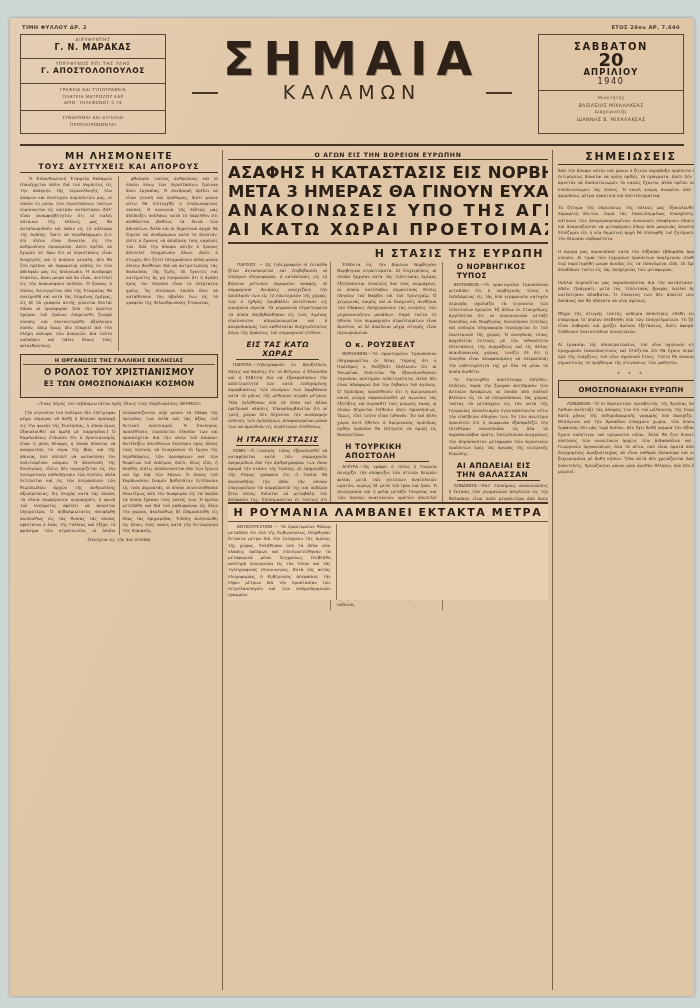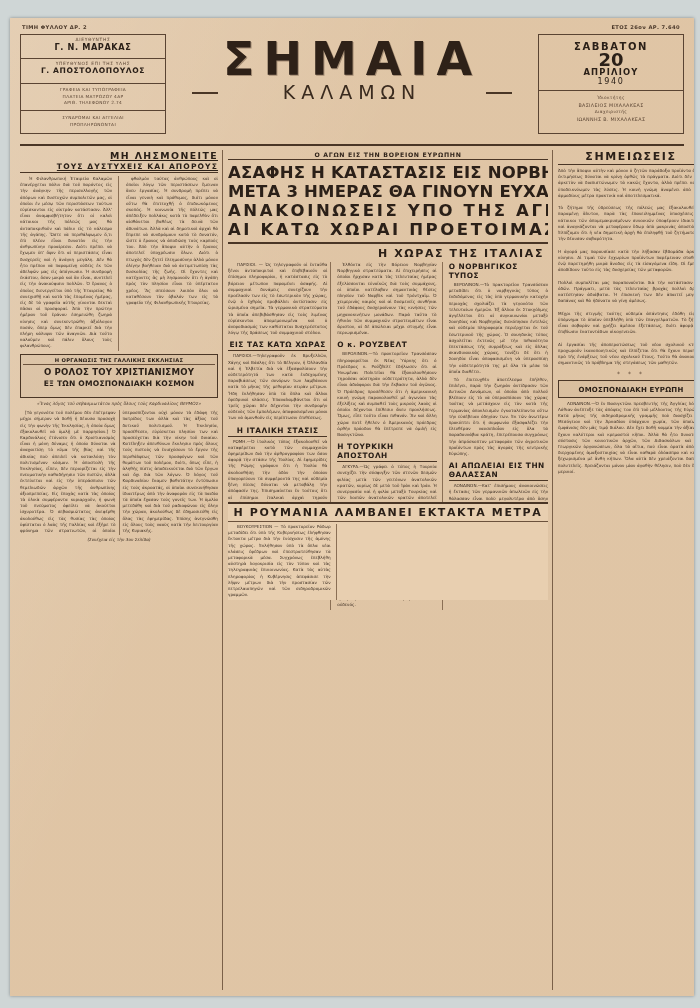"ΜΗ ΛΗΣΜΟΝΕΙΤΕ" .head-md { text-align: right -> center; text-decoration: underline -> none }
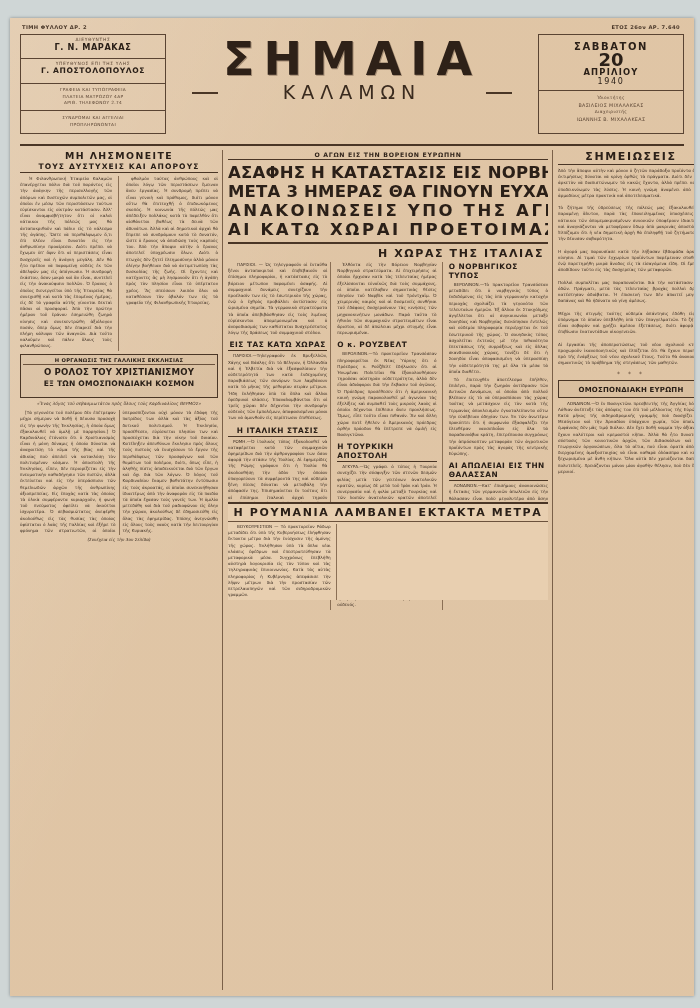"Η ΧΩΡΑΣ ΤΗΣ ΙΤΑΛΙΑΣ" div.sec-title { text: ΧΩΡΑΣ ΤΗΣ ΙΤΑΛΙΑΣ -> ΣΤΑΣΙΣ ΤΗΣ ΕΥΡΩΠΗ }
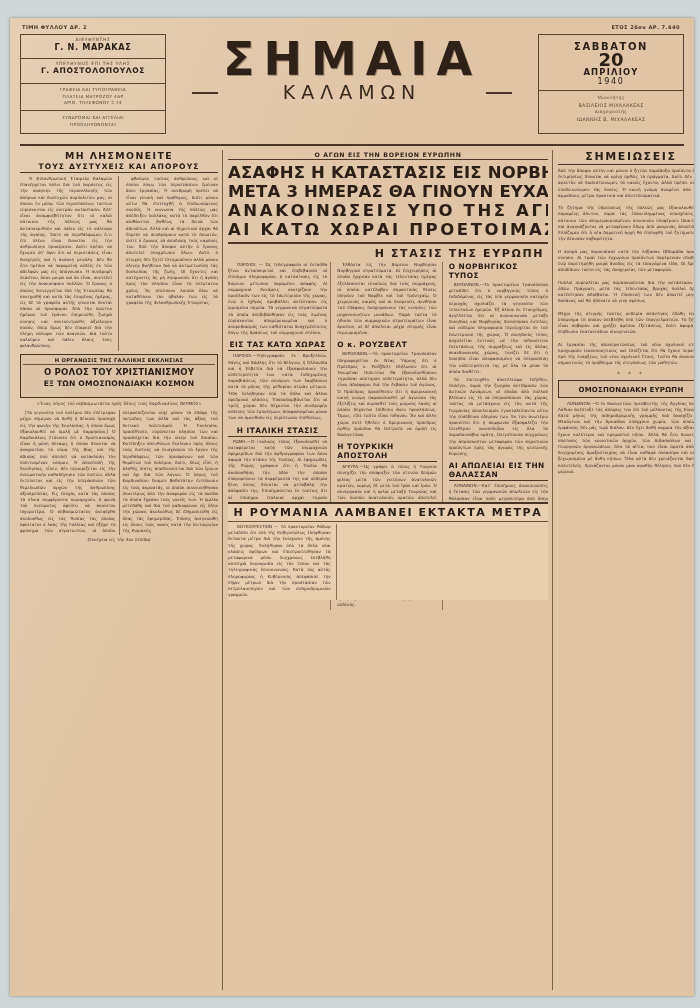"Ο ΝΟΡΒΗΓΙΚΟΣ ΤΥΠΟΣ" .head-sm { margin: 4px 0 2px -> 4px 8px 2px }
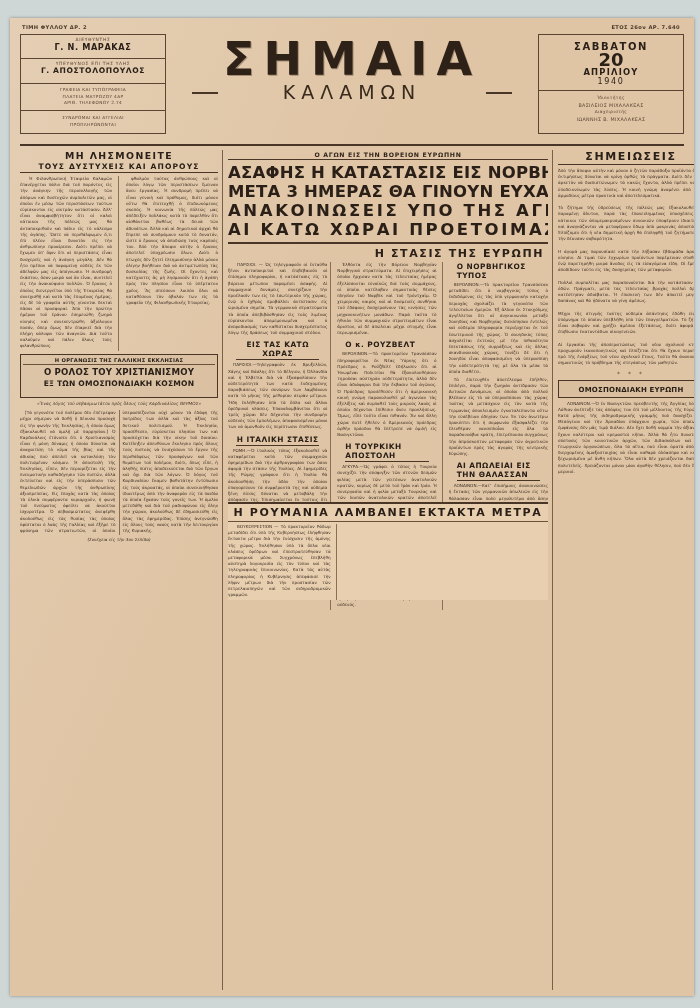"ΕΙΣ ΤΑΣ ΚΑΤΩ ΧΩΡΑΣ" div { font-style: none -> italic }
